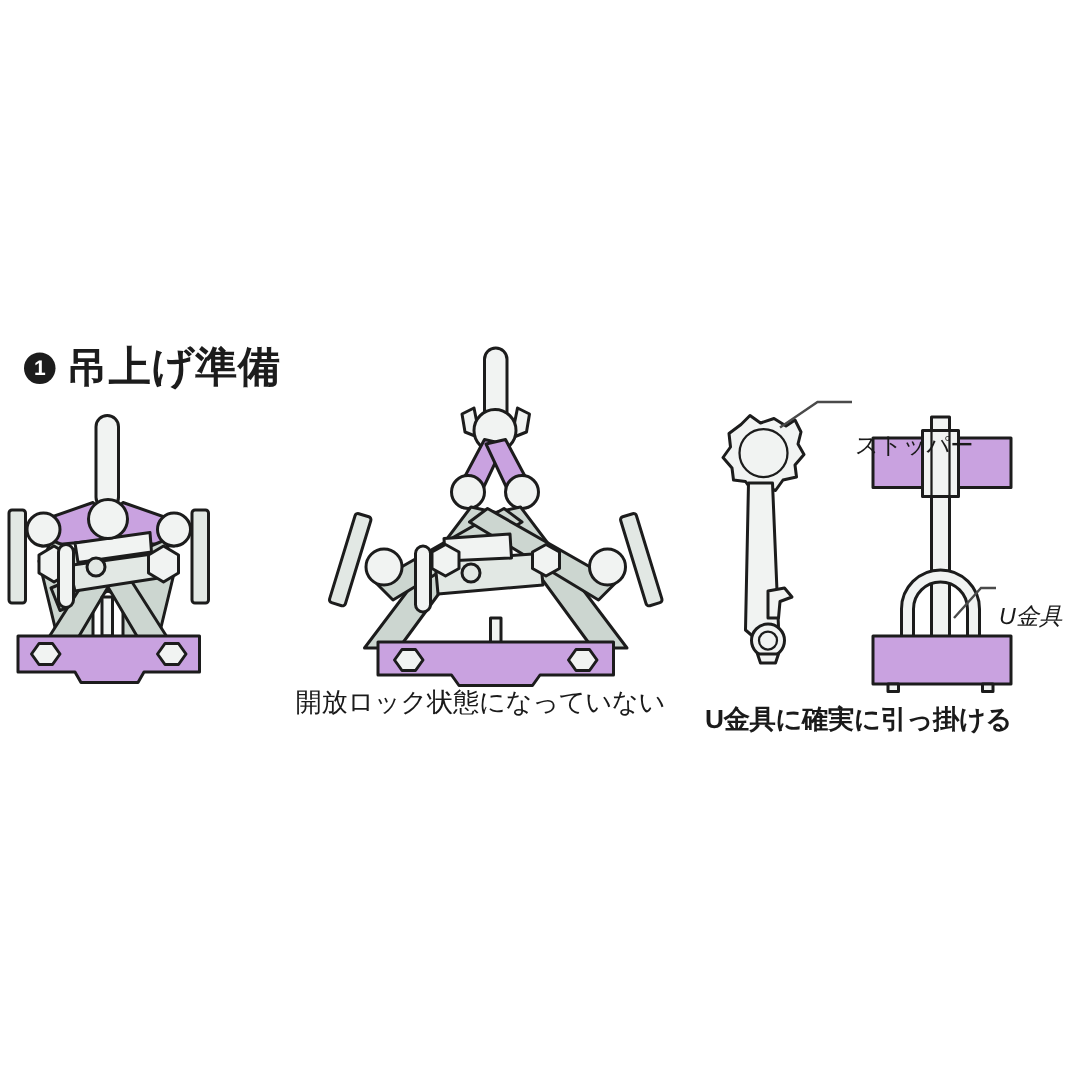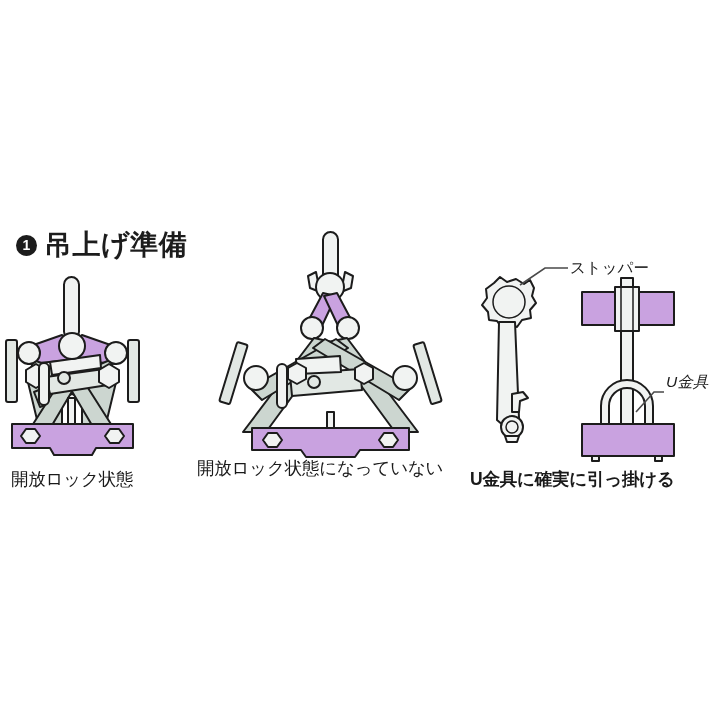"ストッパー" .callout { margin-top: none -> 29px }
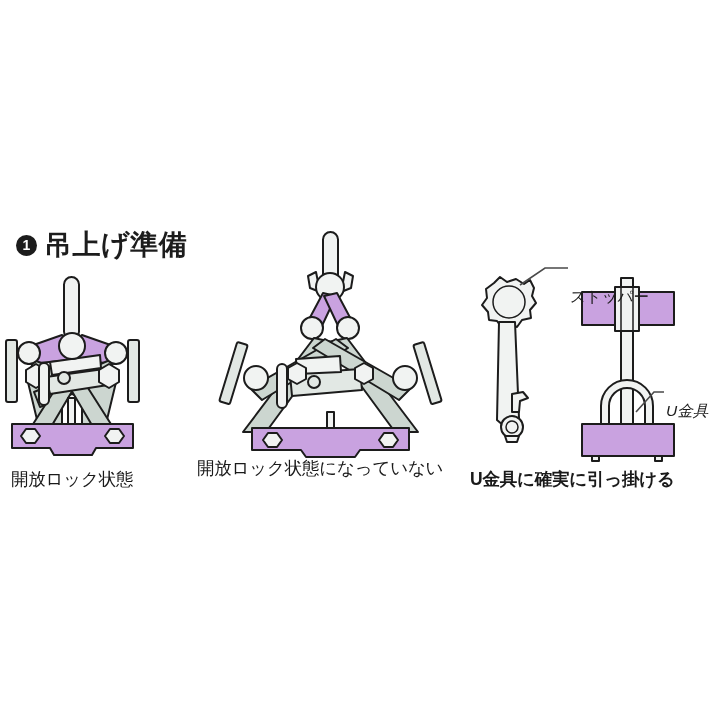"開放ロック状態" div.caption { html: <div>開放ロック状態</div> -> none }
